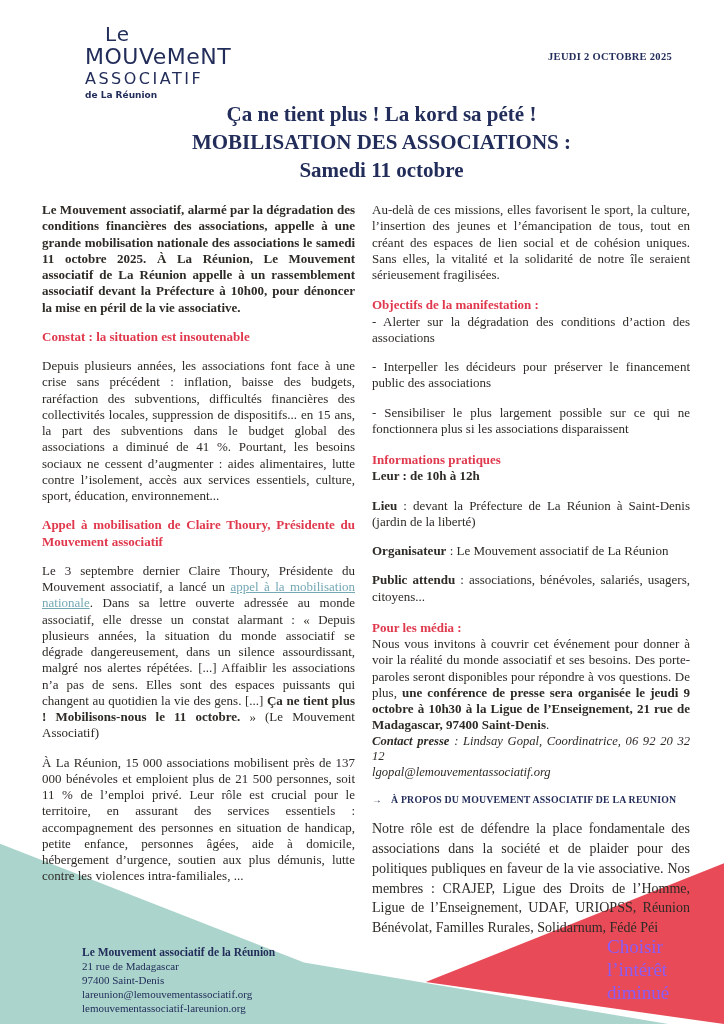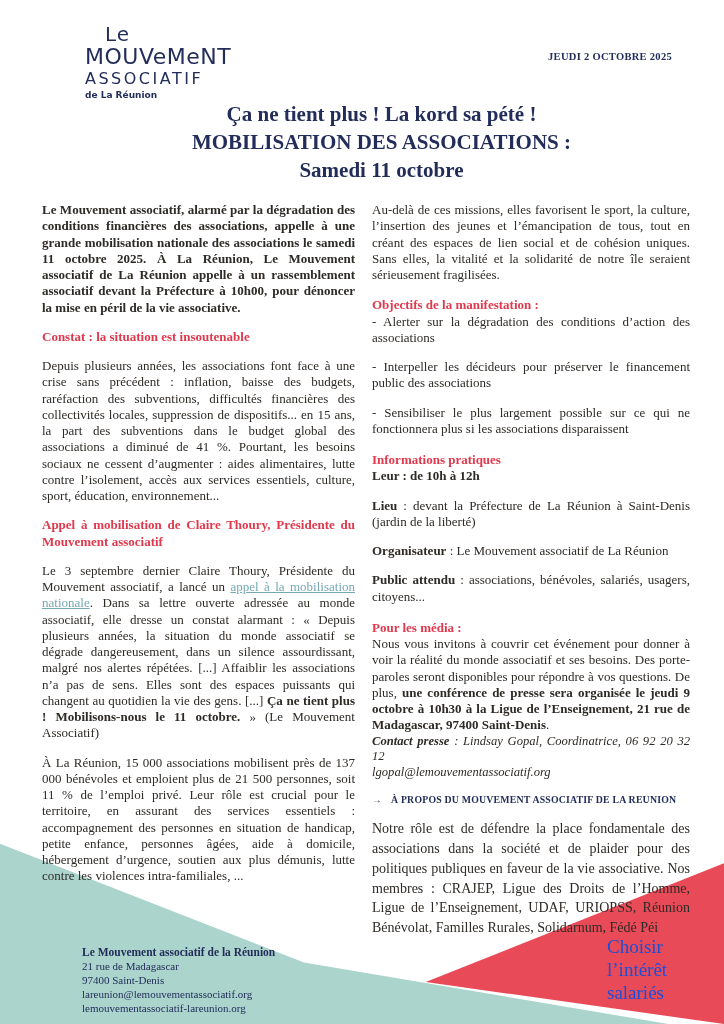"Choisir" .ribbon { color: #1d4ed8 -> #8b5cf6 }
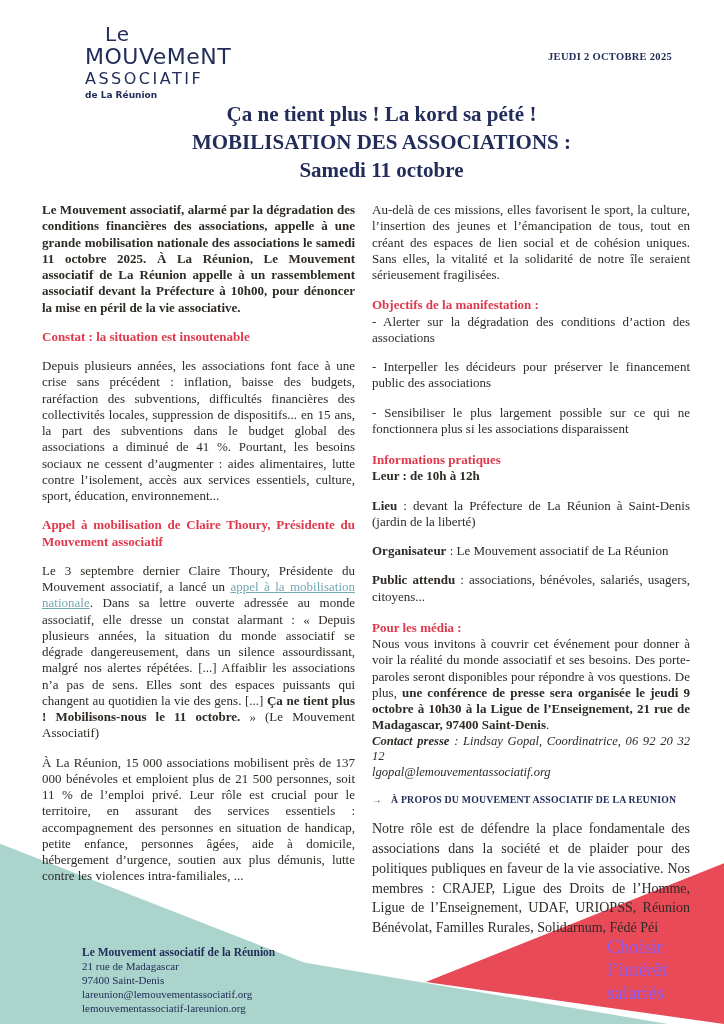"salariés" div { text: salariés -> diminué }
